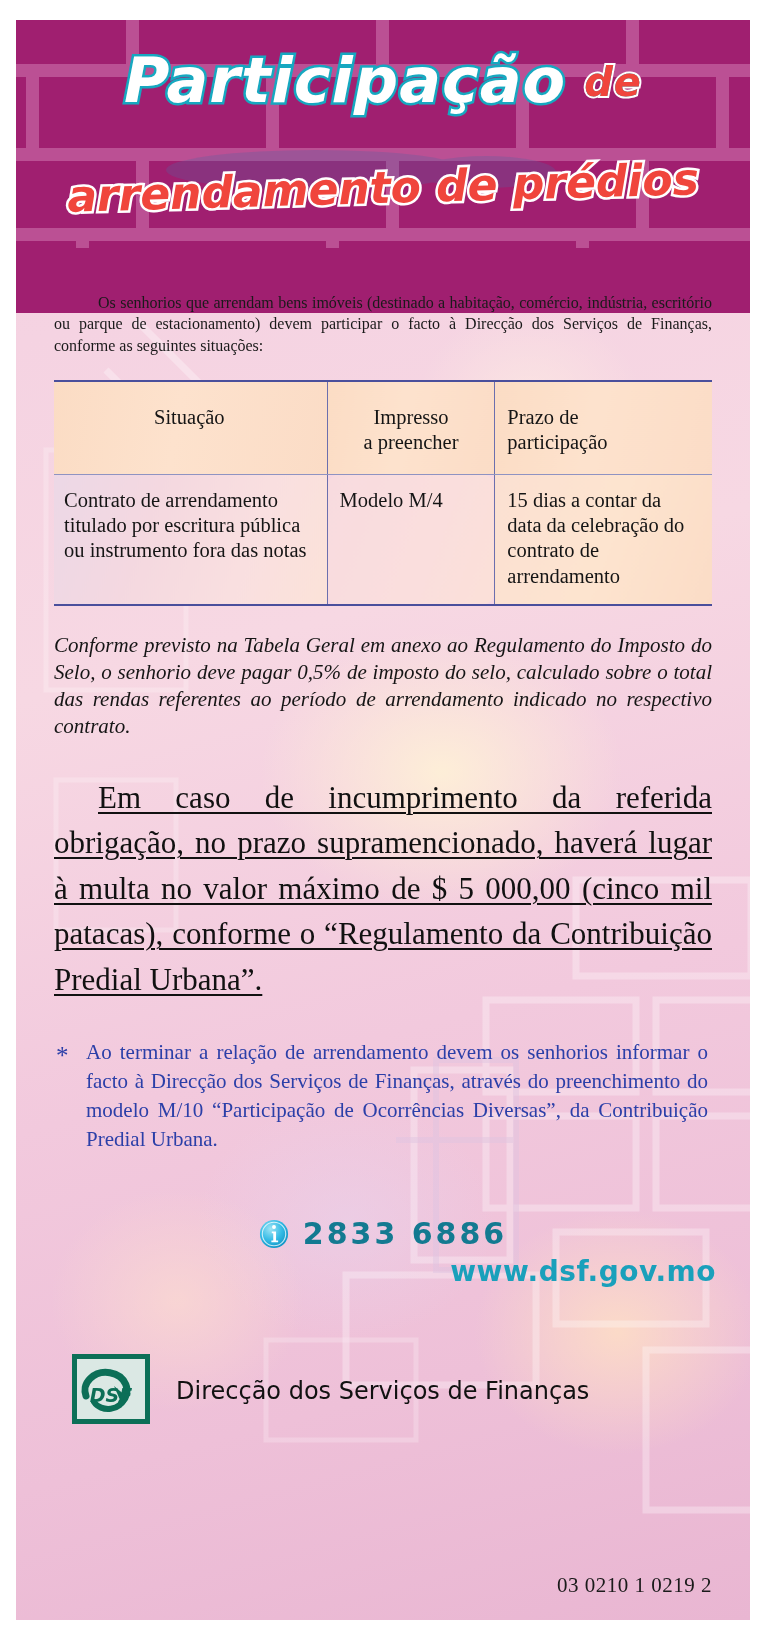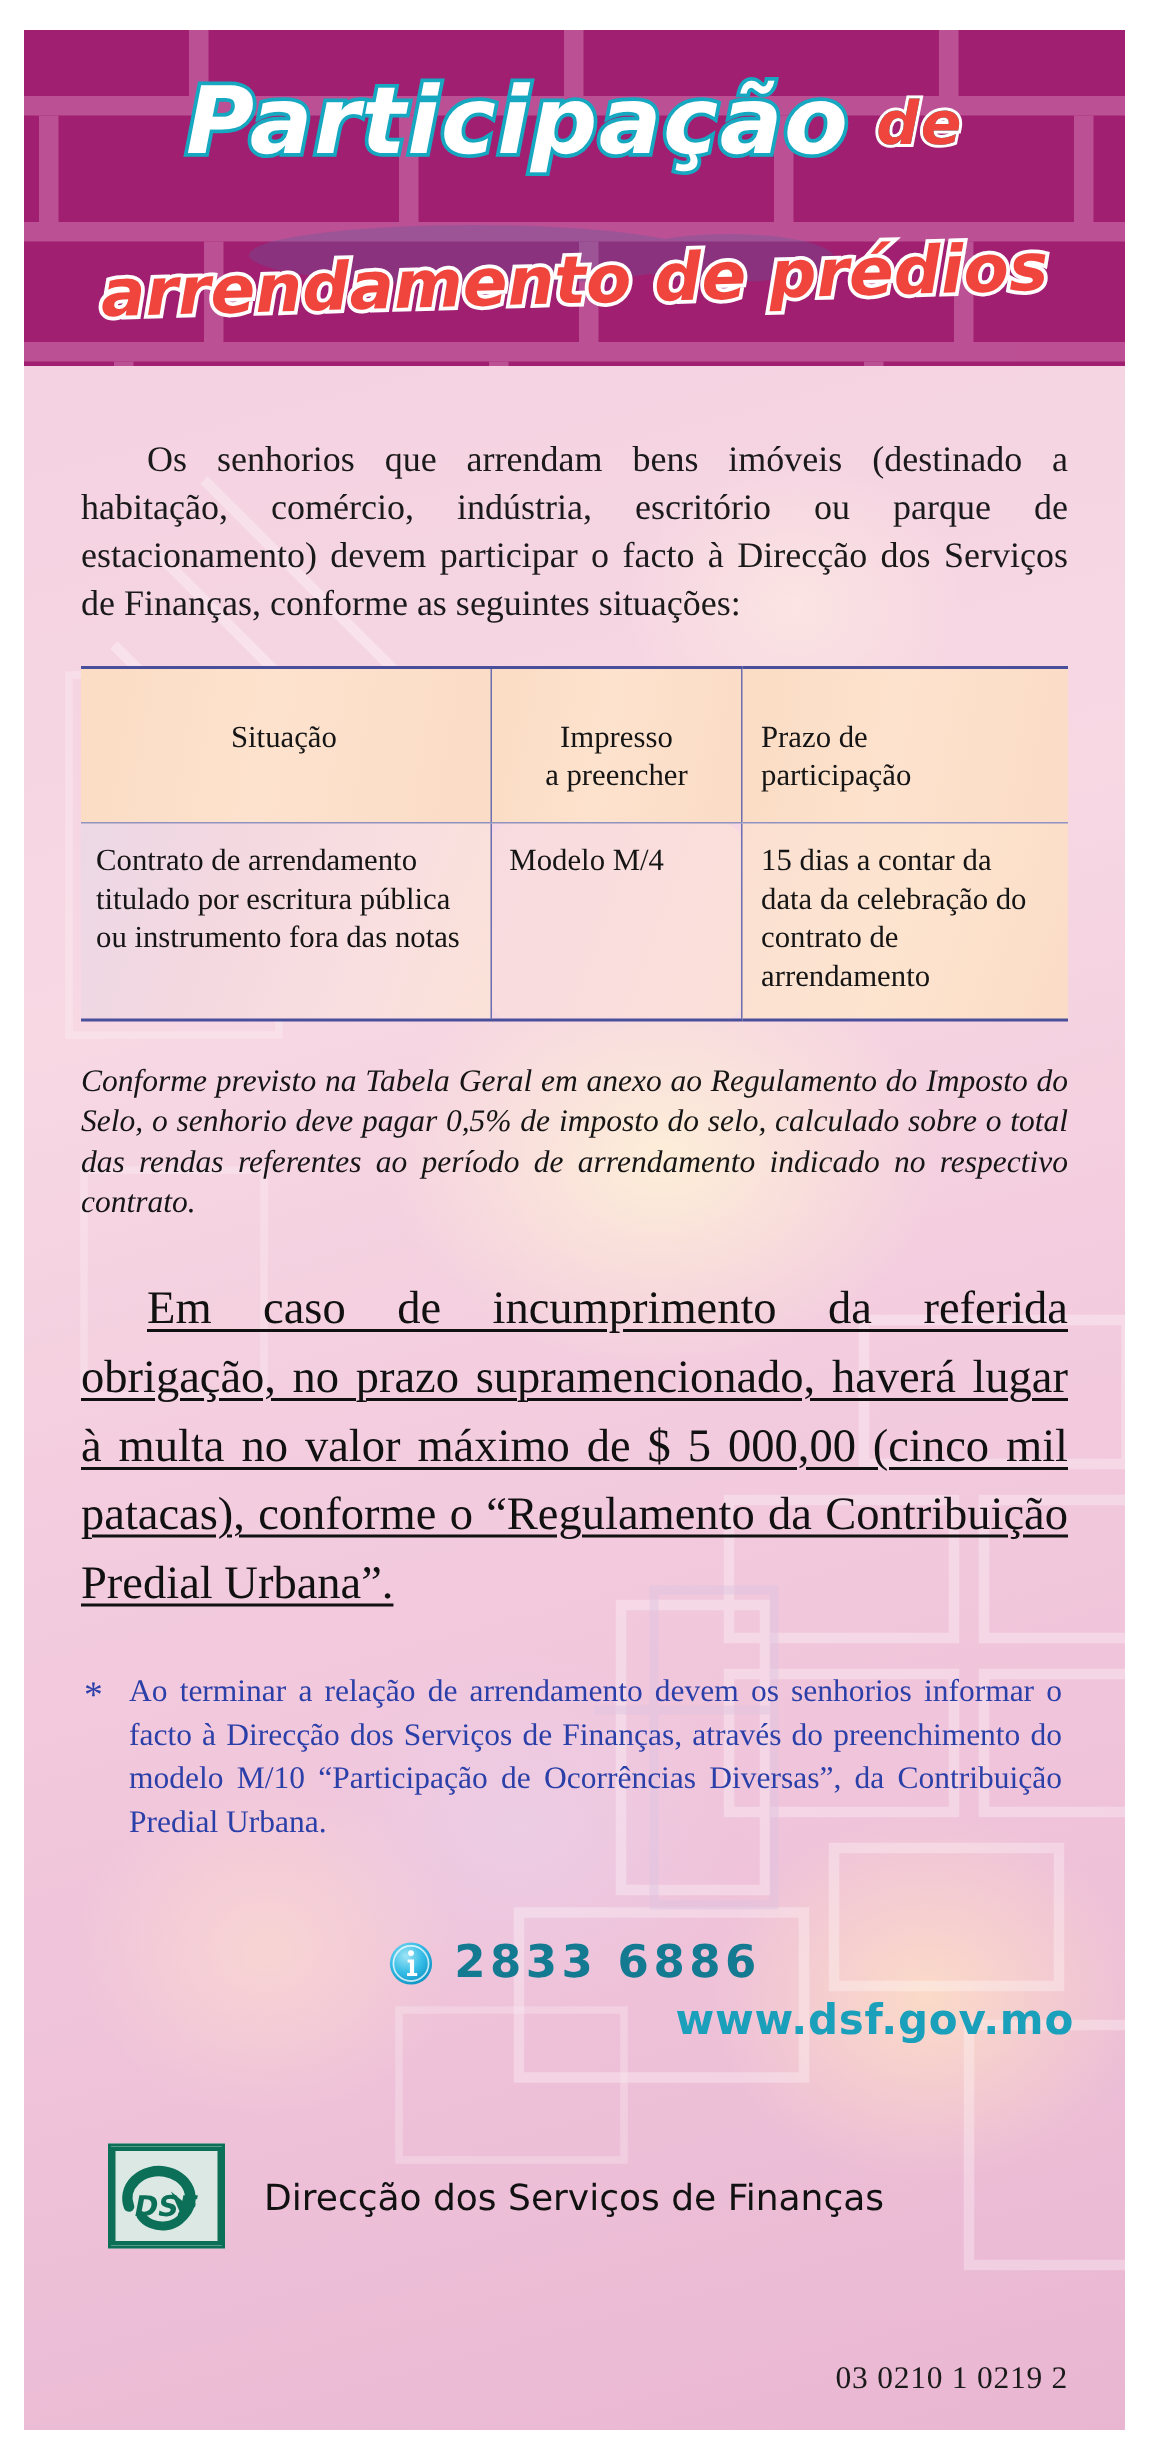"Participação de" .banner { height: 224px -> 293px }
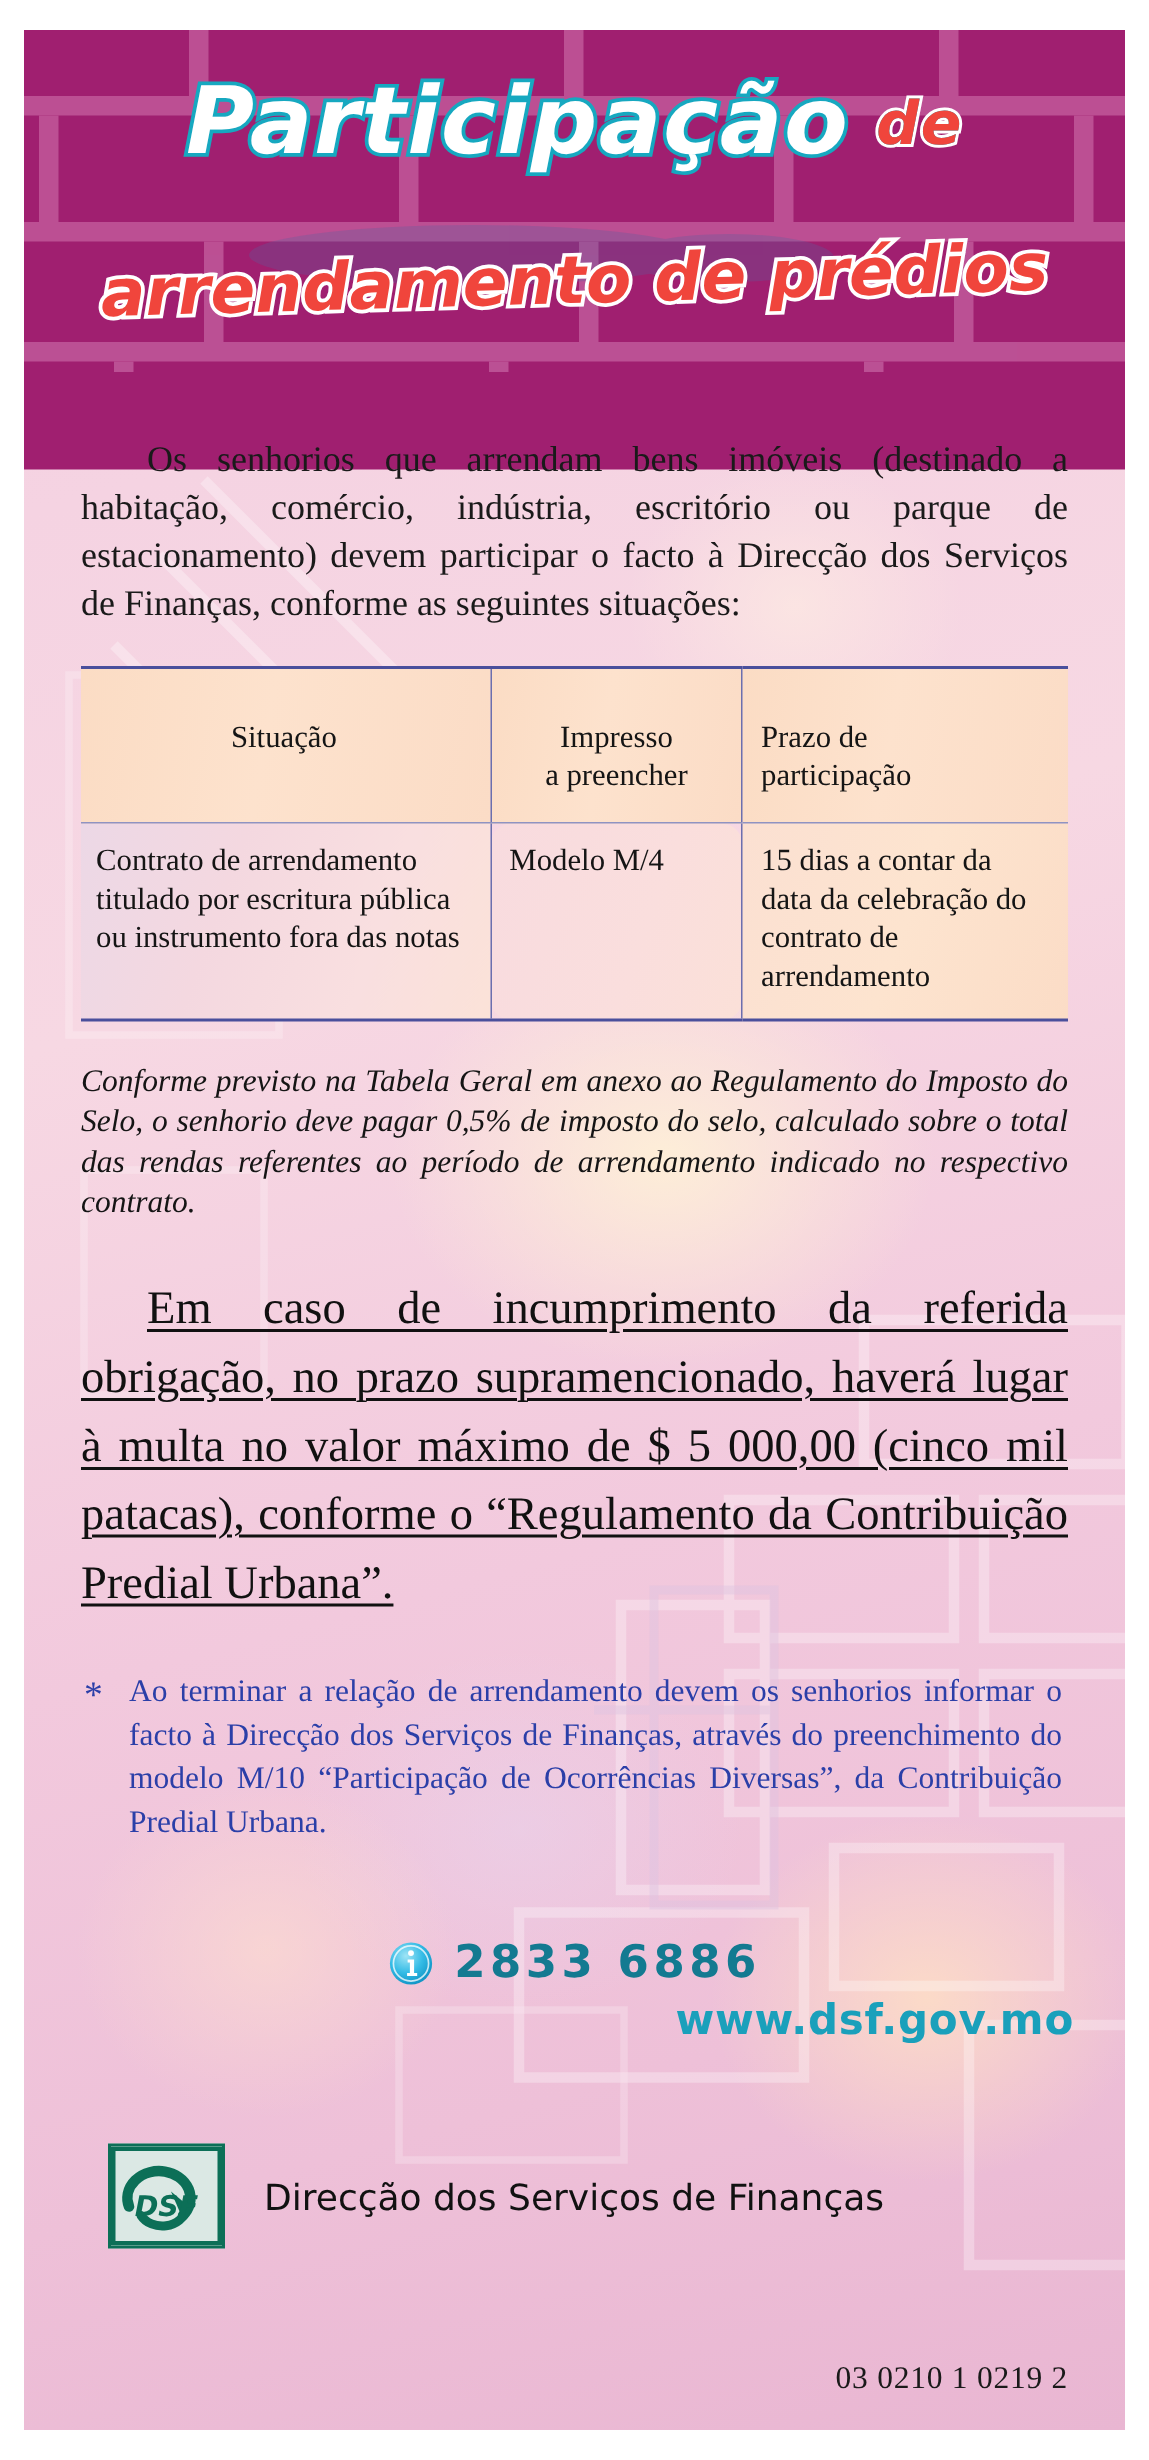"Os senhorios que arrendam bens" .intro { font-size: 24px -> 16px }
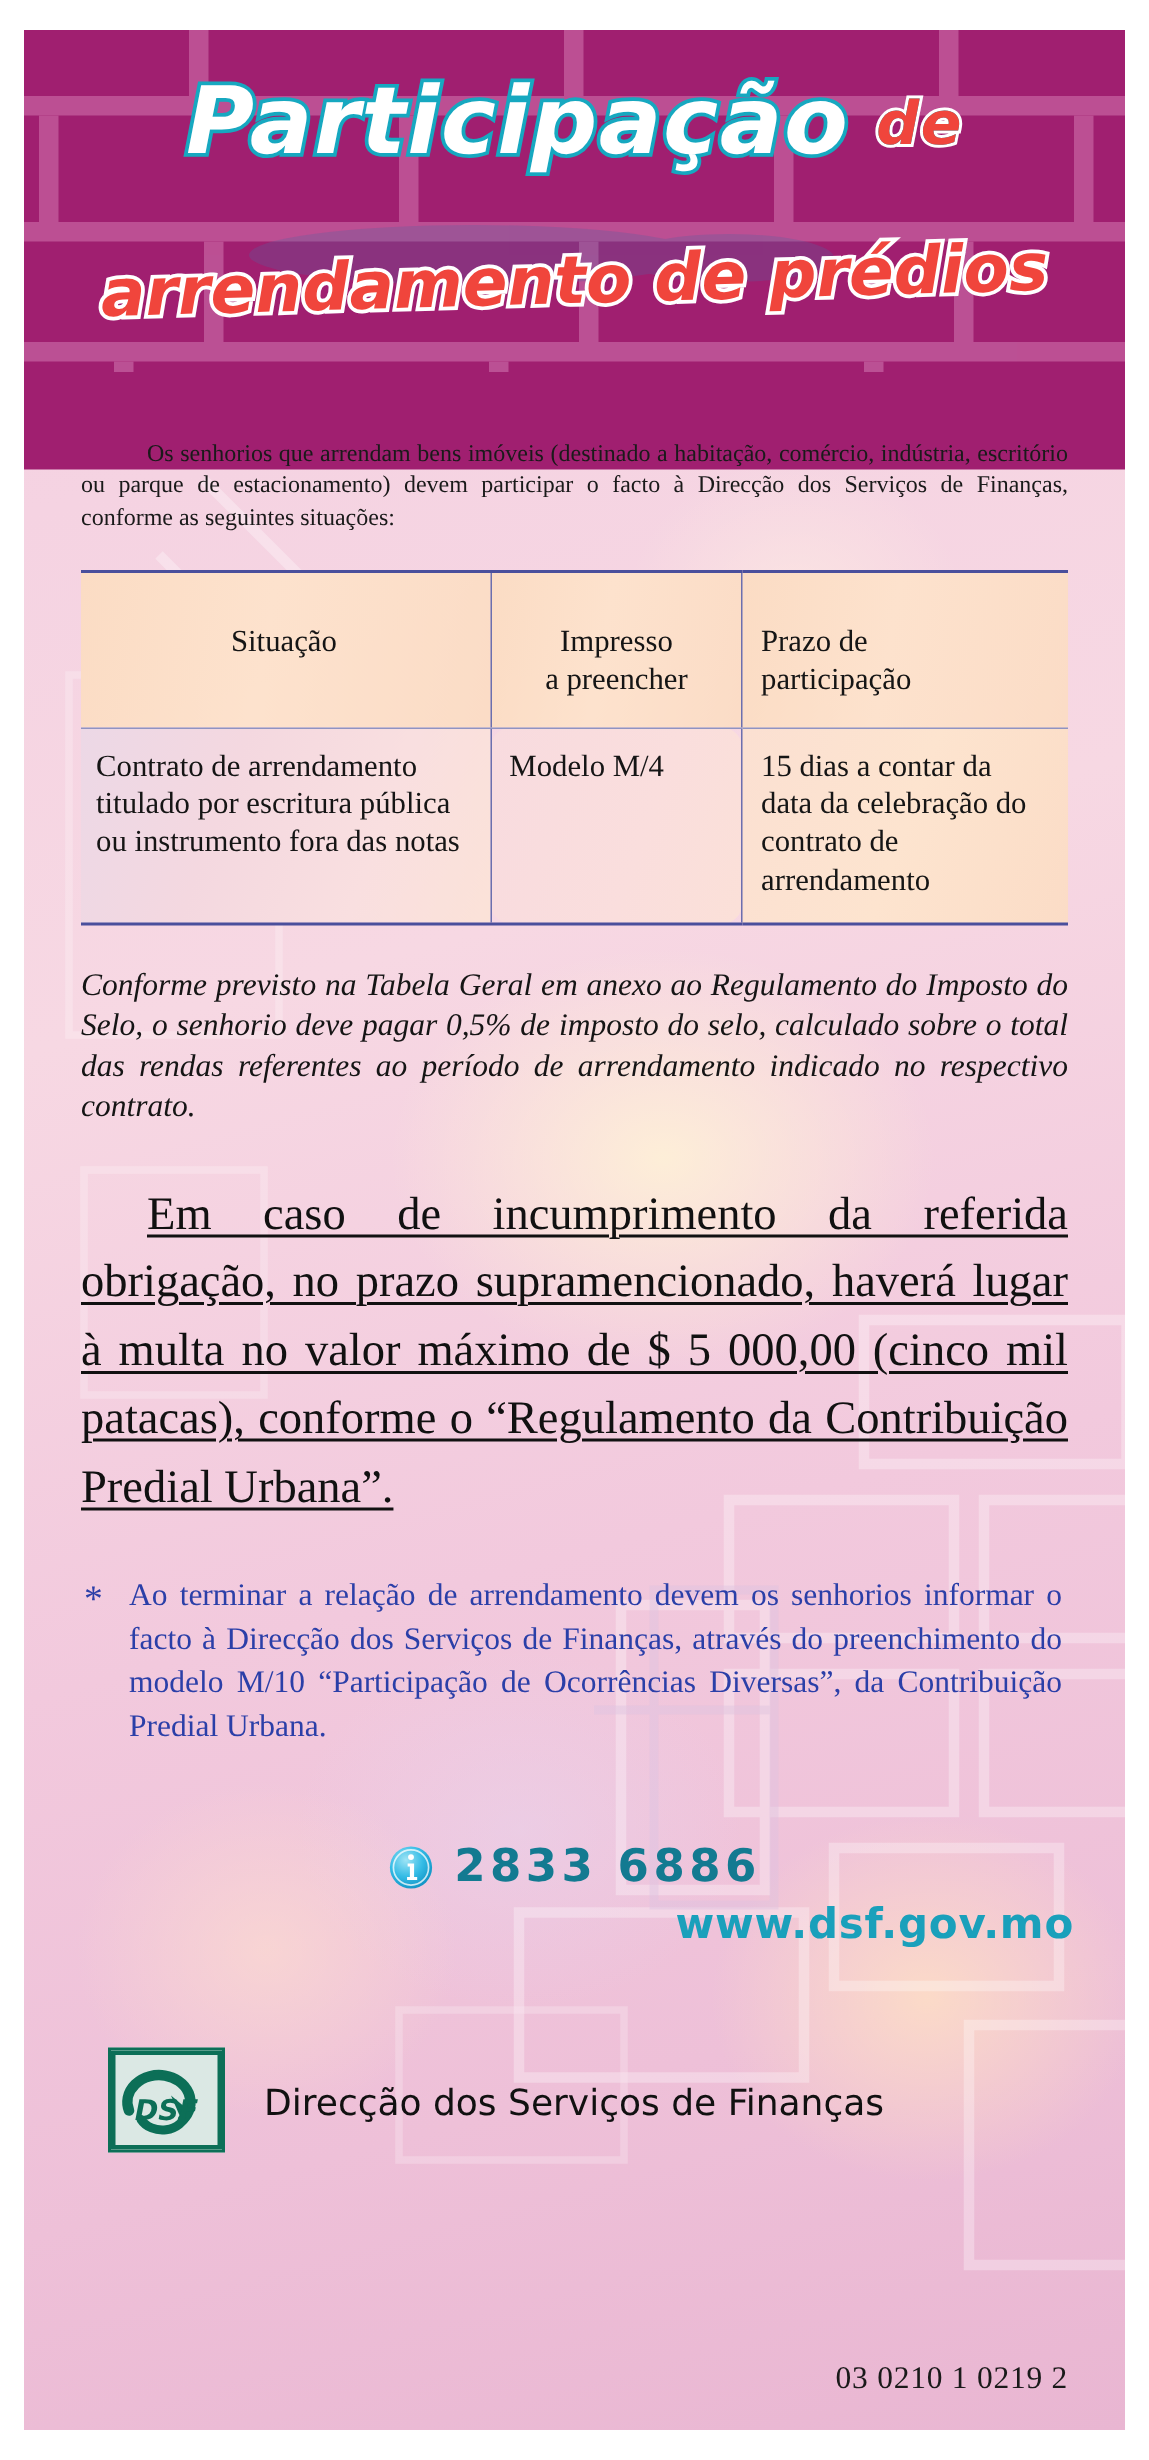"Situação" table.info thead th { padding-top: 34px -> 23px }
